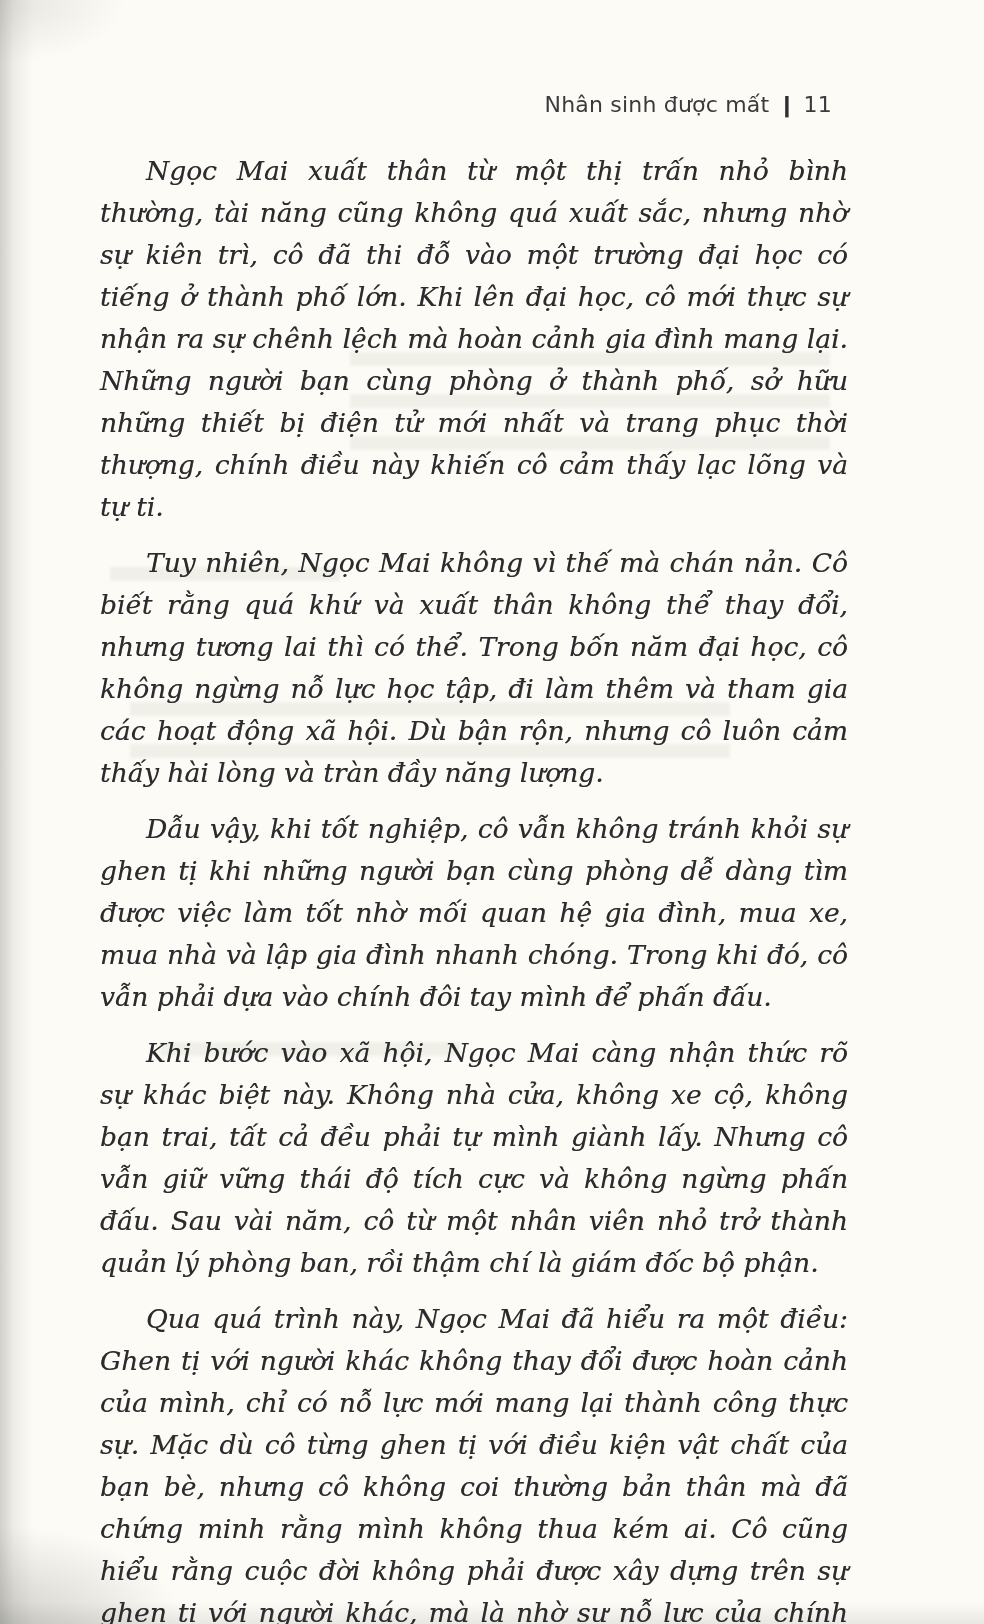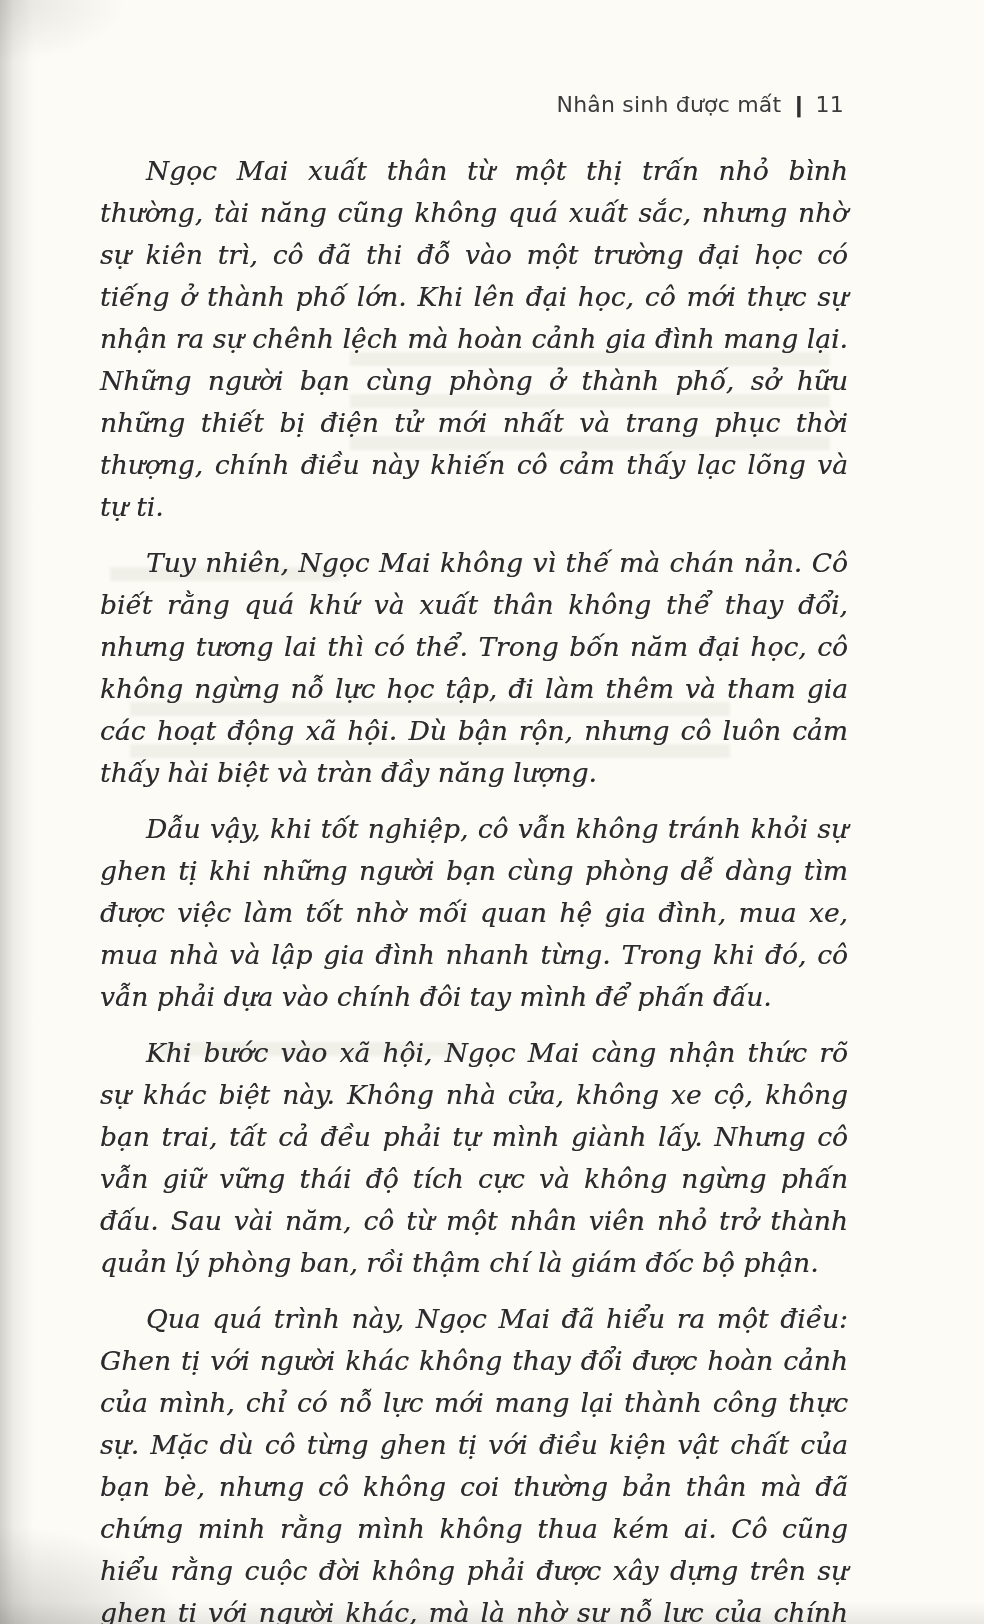"Nhân sinh được mất |" .running-head { right: 140px -> 152px }
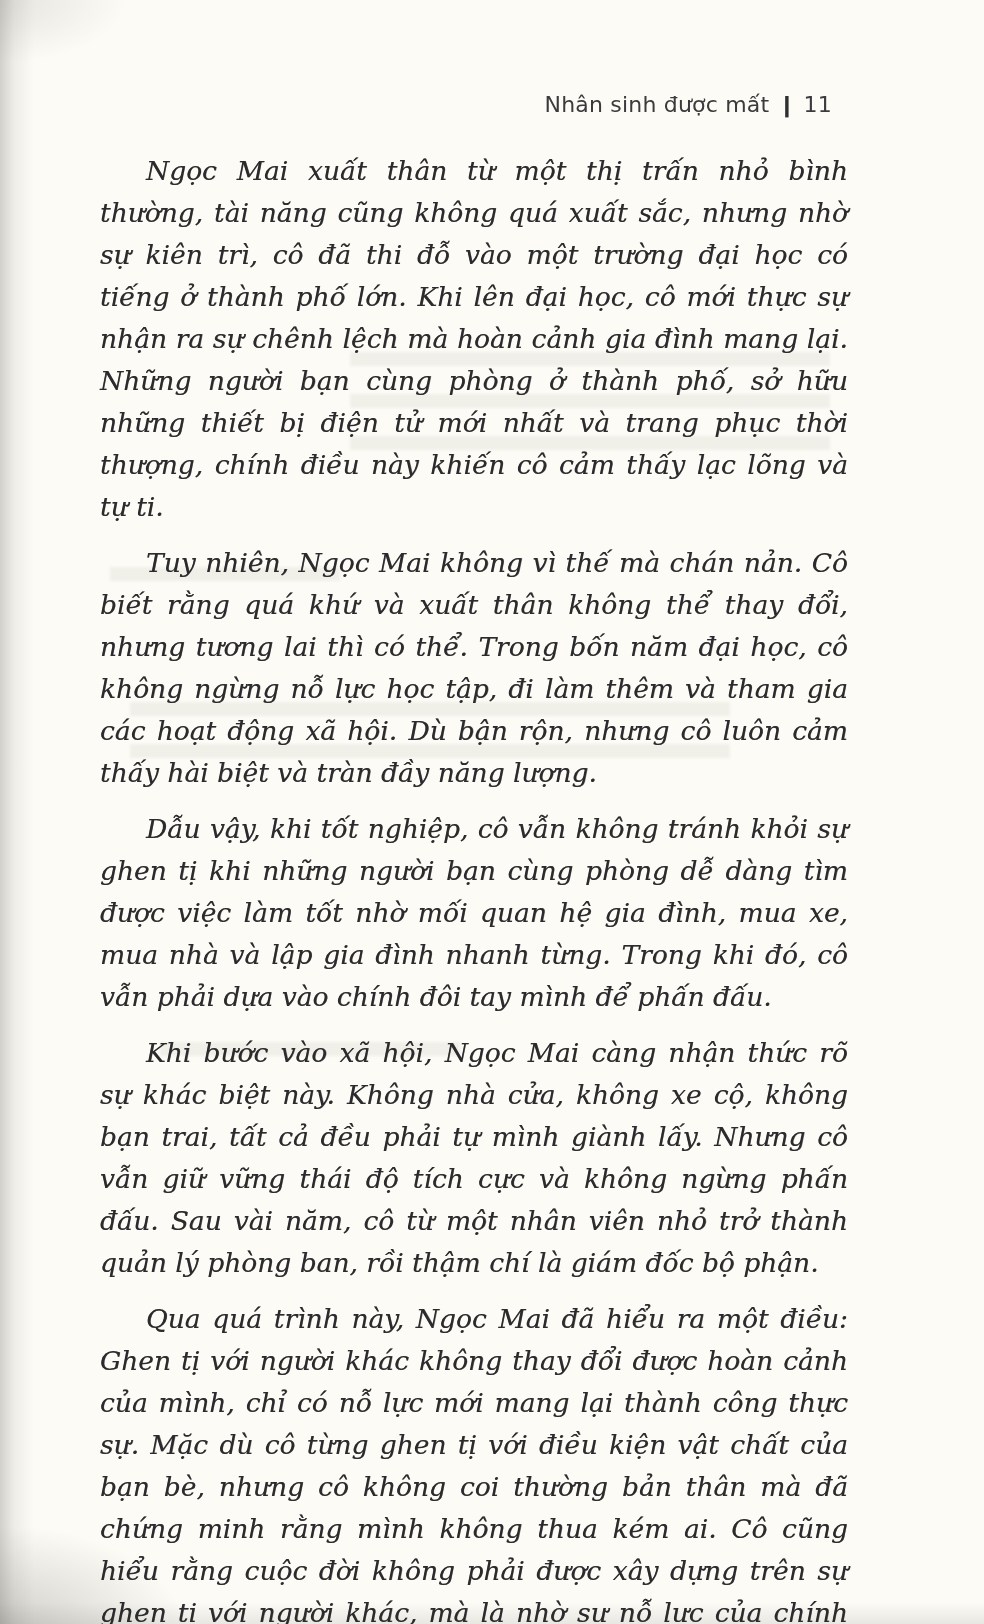"Tuy nhiên, Ngọc Mai không" p { text: biệt -> lòng }
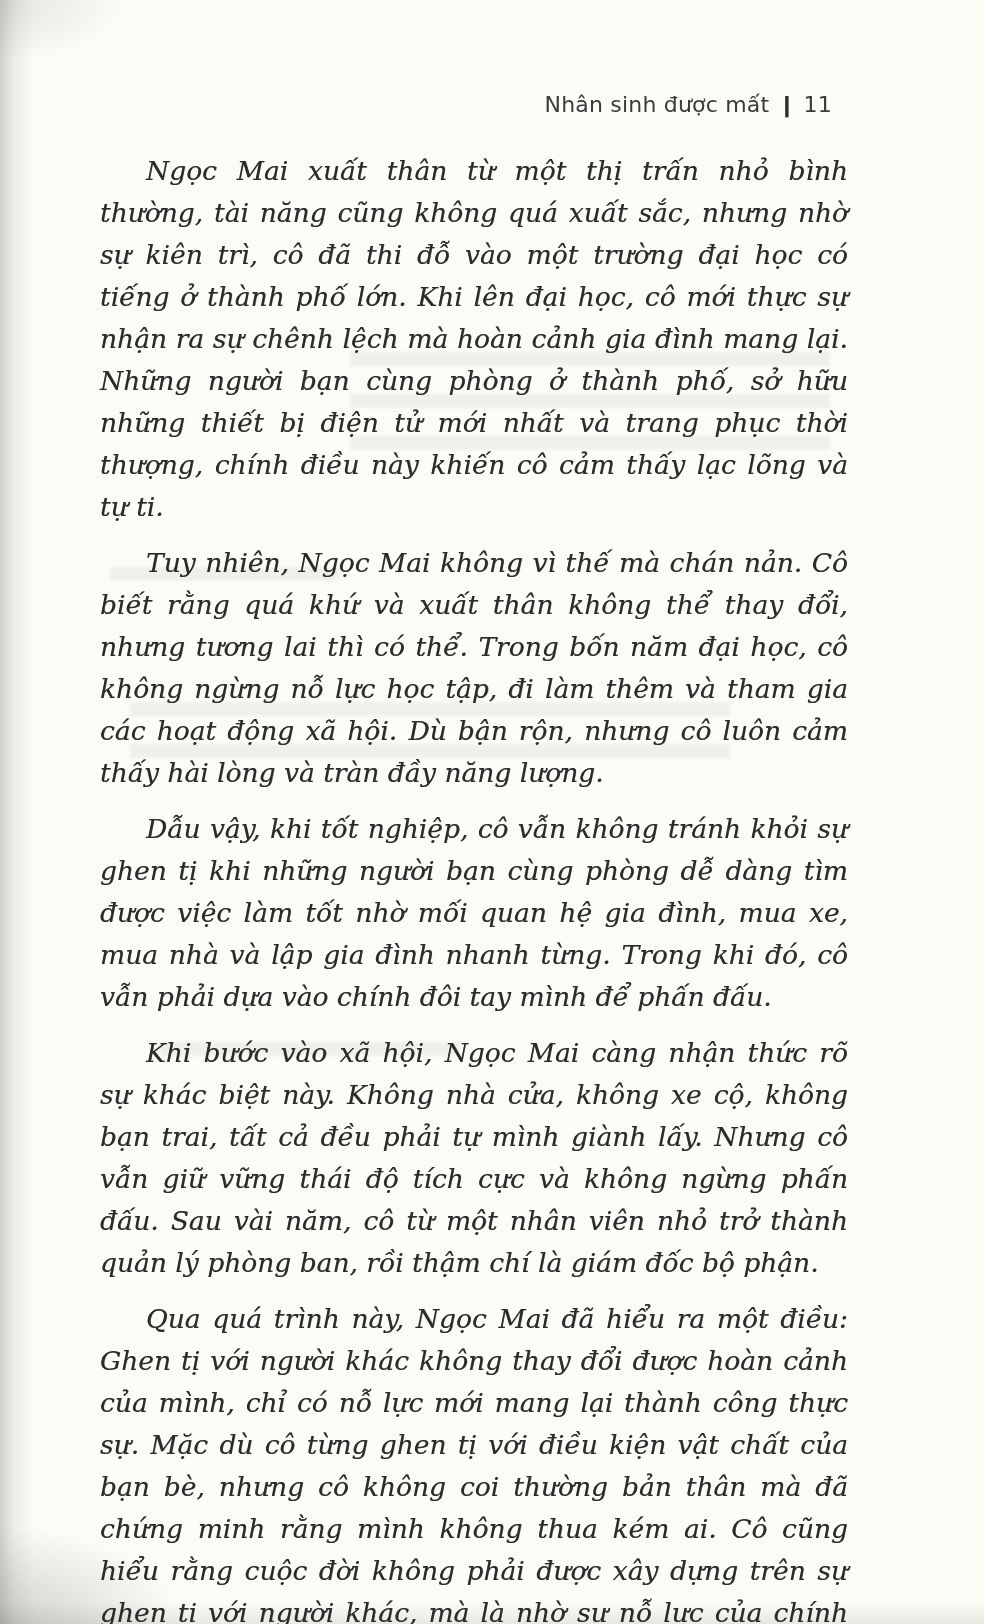"Dẫu vậy, khi tốt nghiệp," p { text: từng -> chóng }
